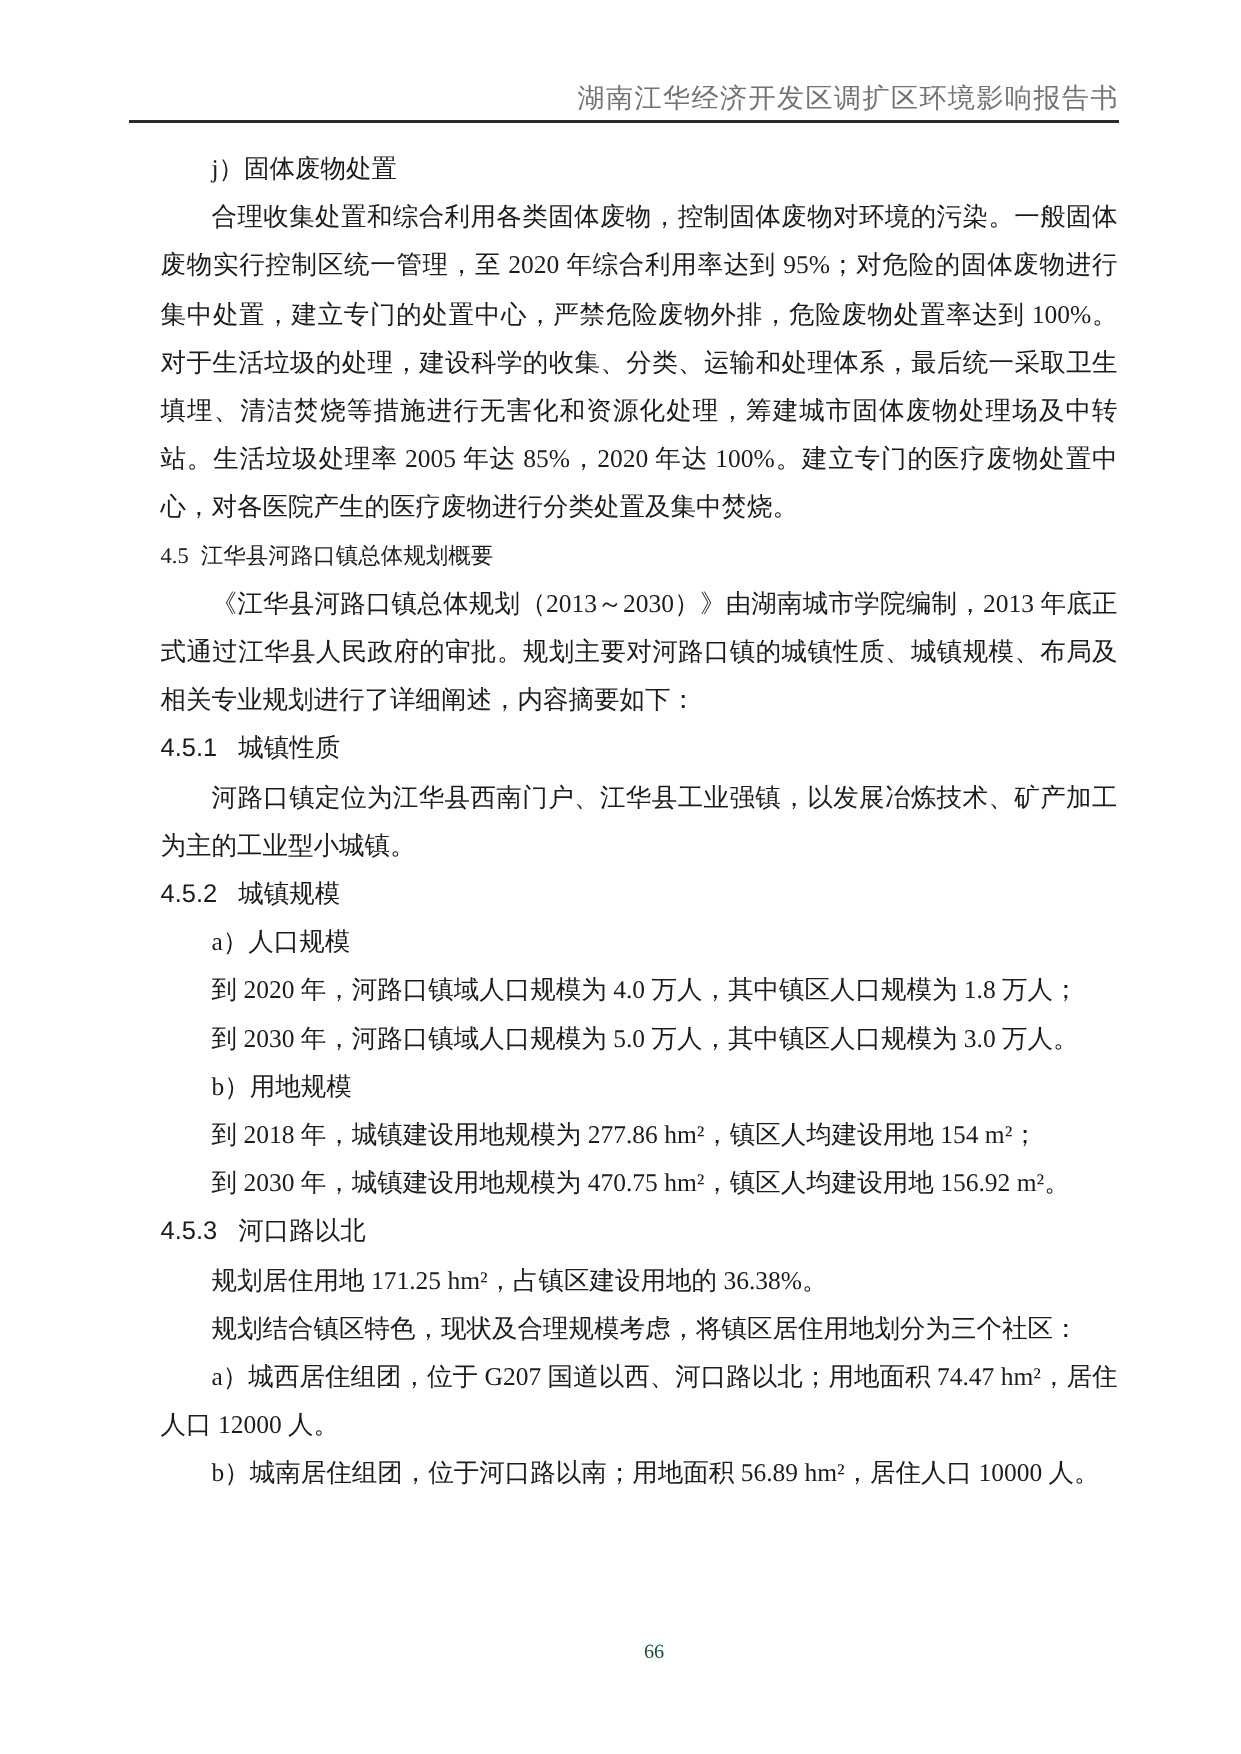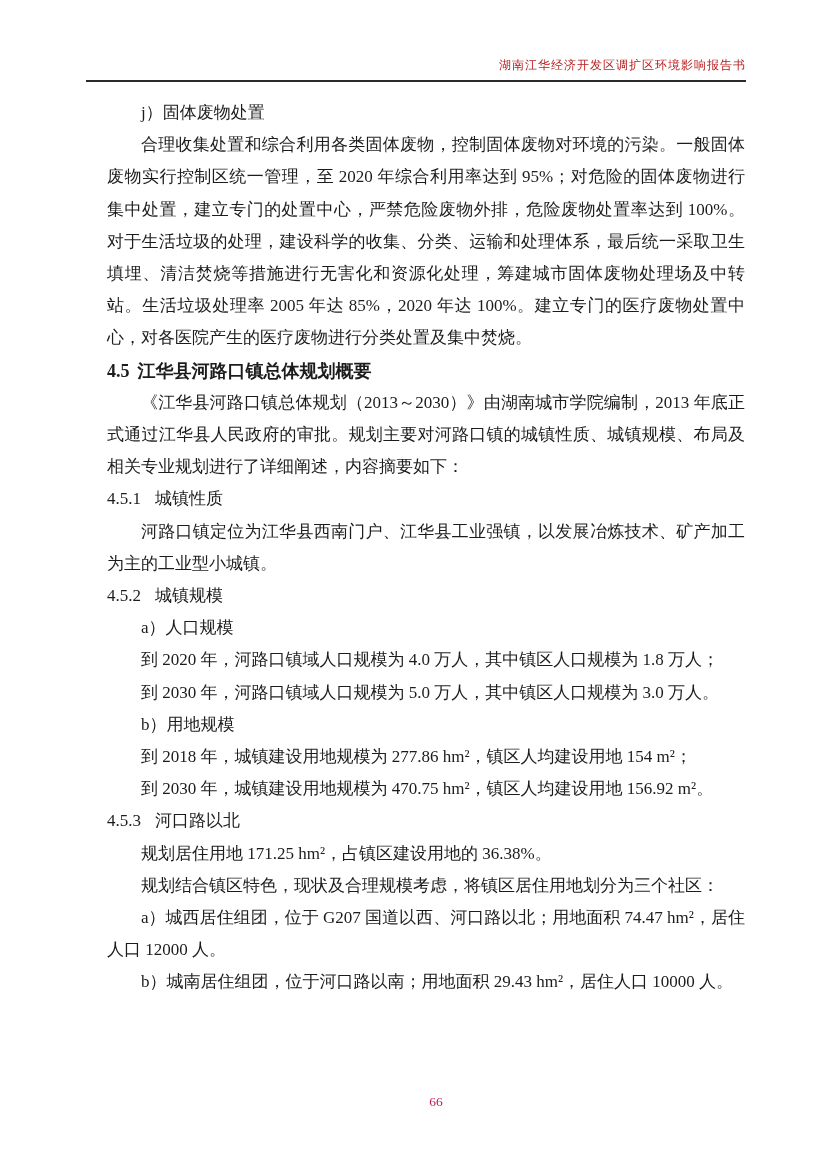"湖南江华经济开发区调扩区环境影响报告书" .header-title { color: #b91c1c -> #737373; font-size: 12px -> 18px }
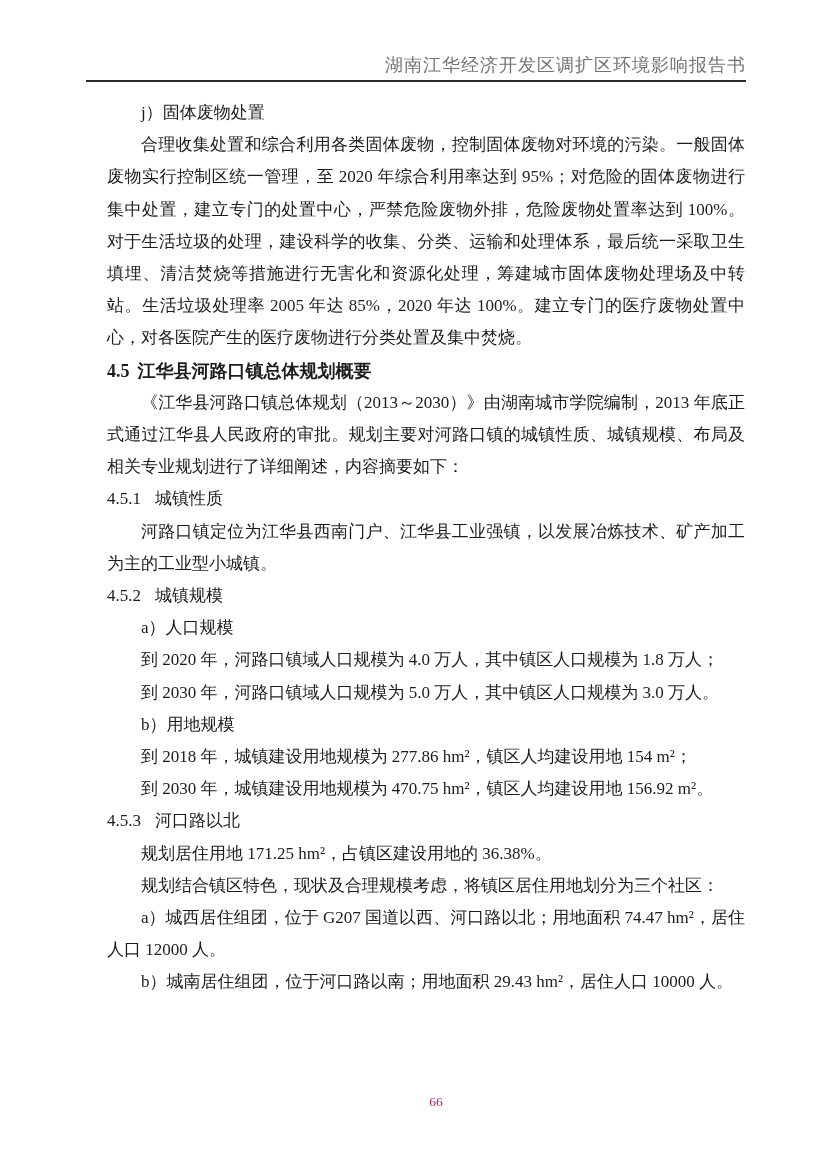"4.5 江华县河路口镇总体规划概要" .h1 { font-size: 18px -> 15px; font-weight: bold -> normal }
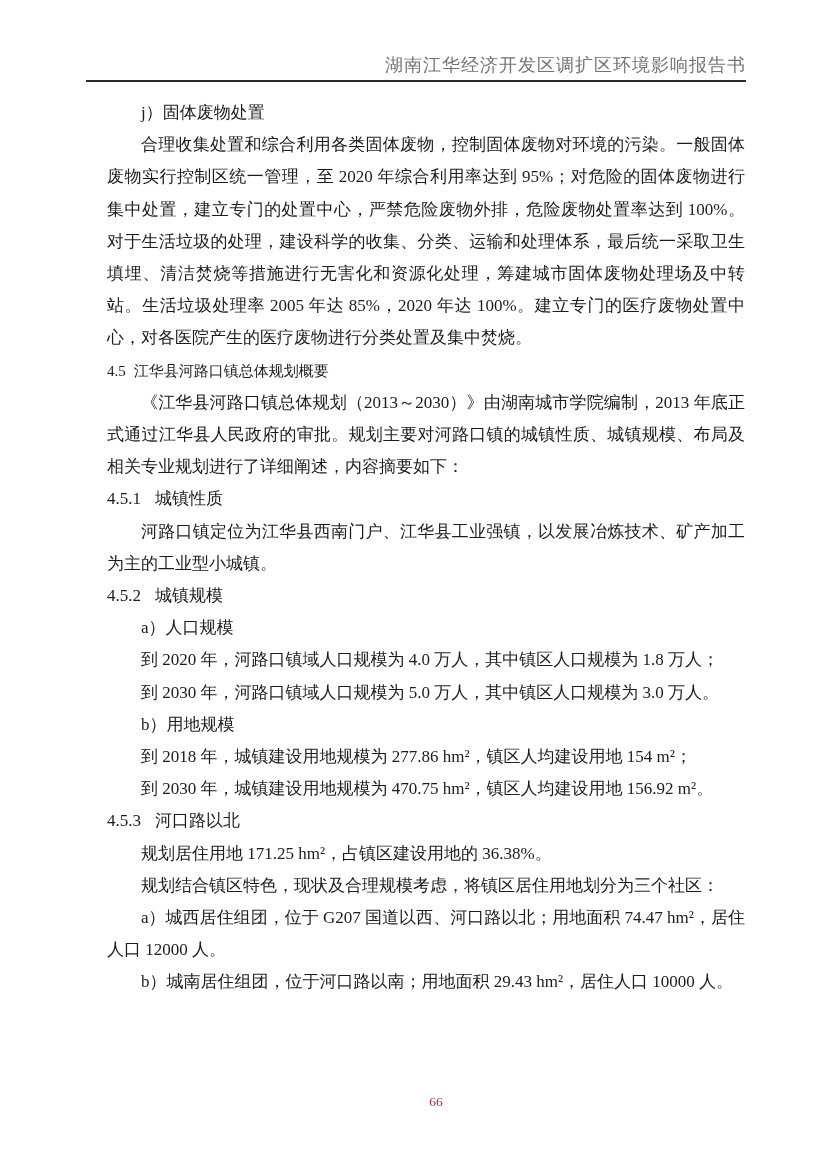"4.5.1" .h2 .h-num { font-family: Liberation Serif, serif -> Liberation Sans, sans-serif }
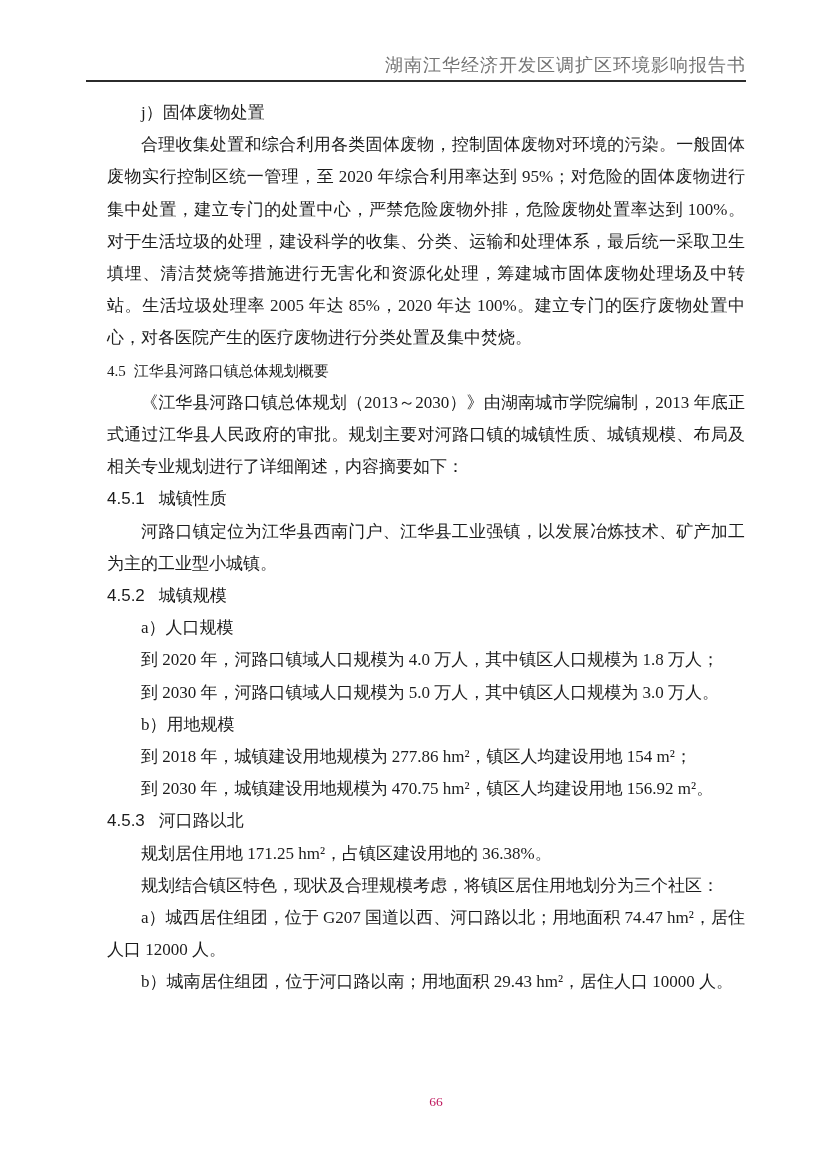"b）城南居住组团，位于河口路以南；用地面积 29.43 hm²，居住人口" p.para-indent { text: 29.43 -> 56.89 }
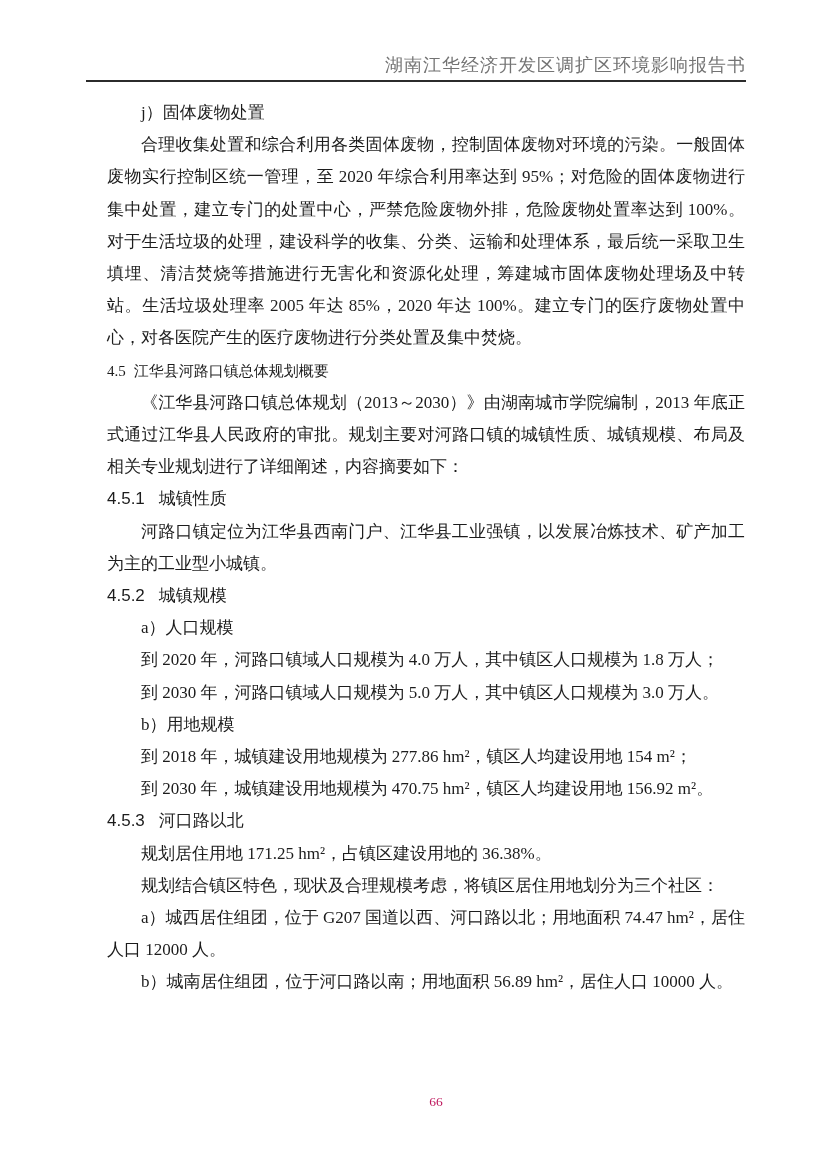"66" .page-number { color: #be185d -> #14532d }
